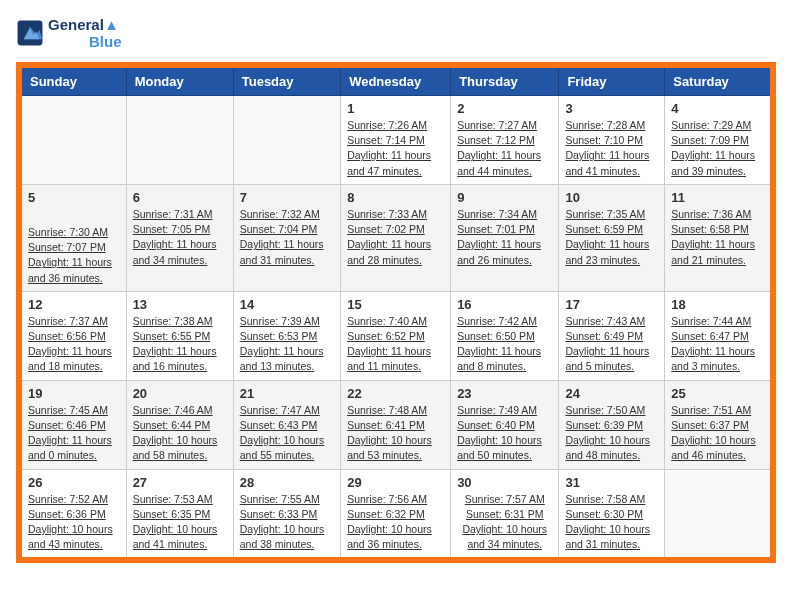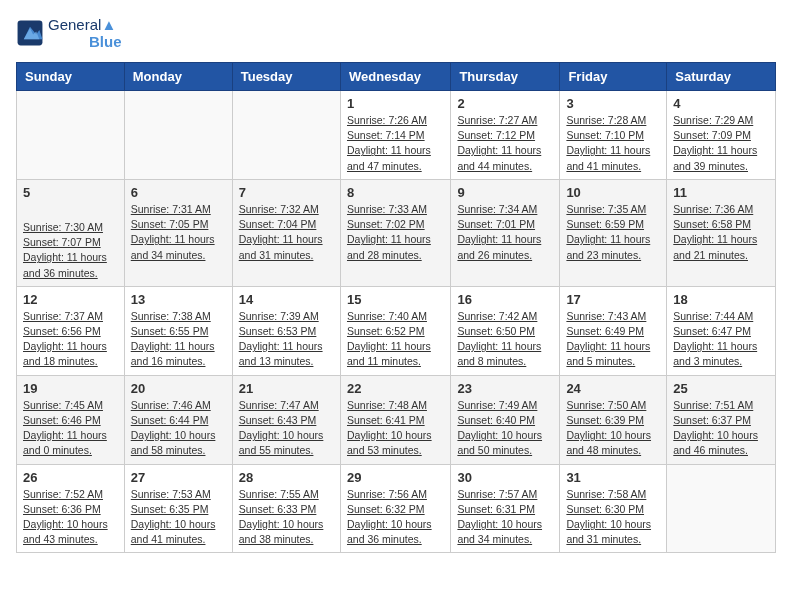"General▲" div { font-weight: normal -> bold }
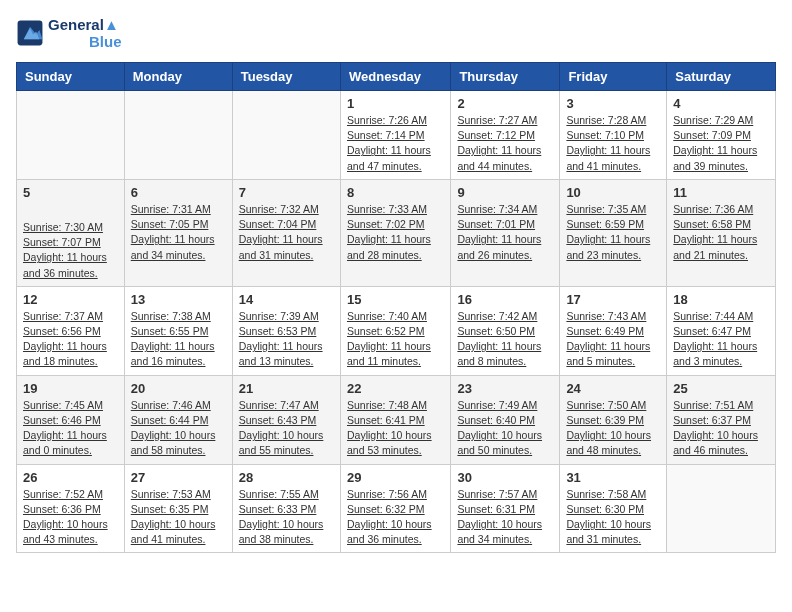"Sunday" .calendar { border: 1px solid #f97316 -> 6px solid #f97316 }
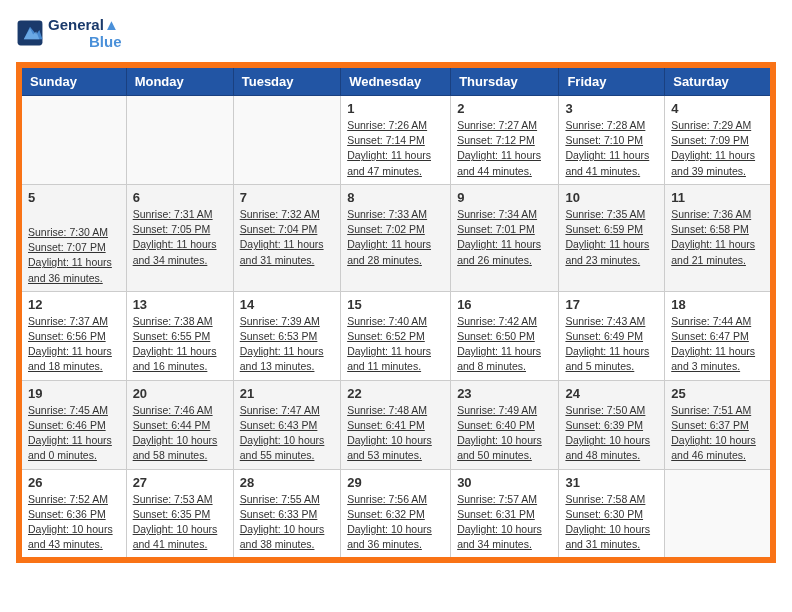"Sunrise: 7:57 AM" div.day-info { text-align: none -> center }
